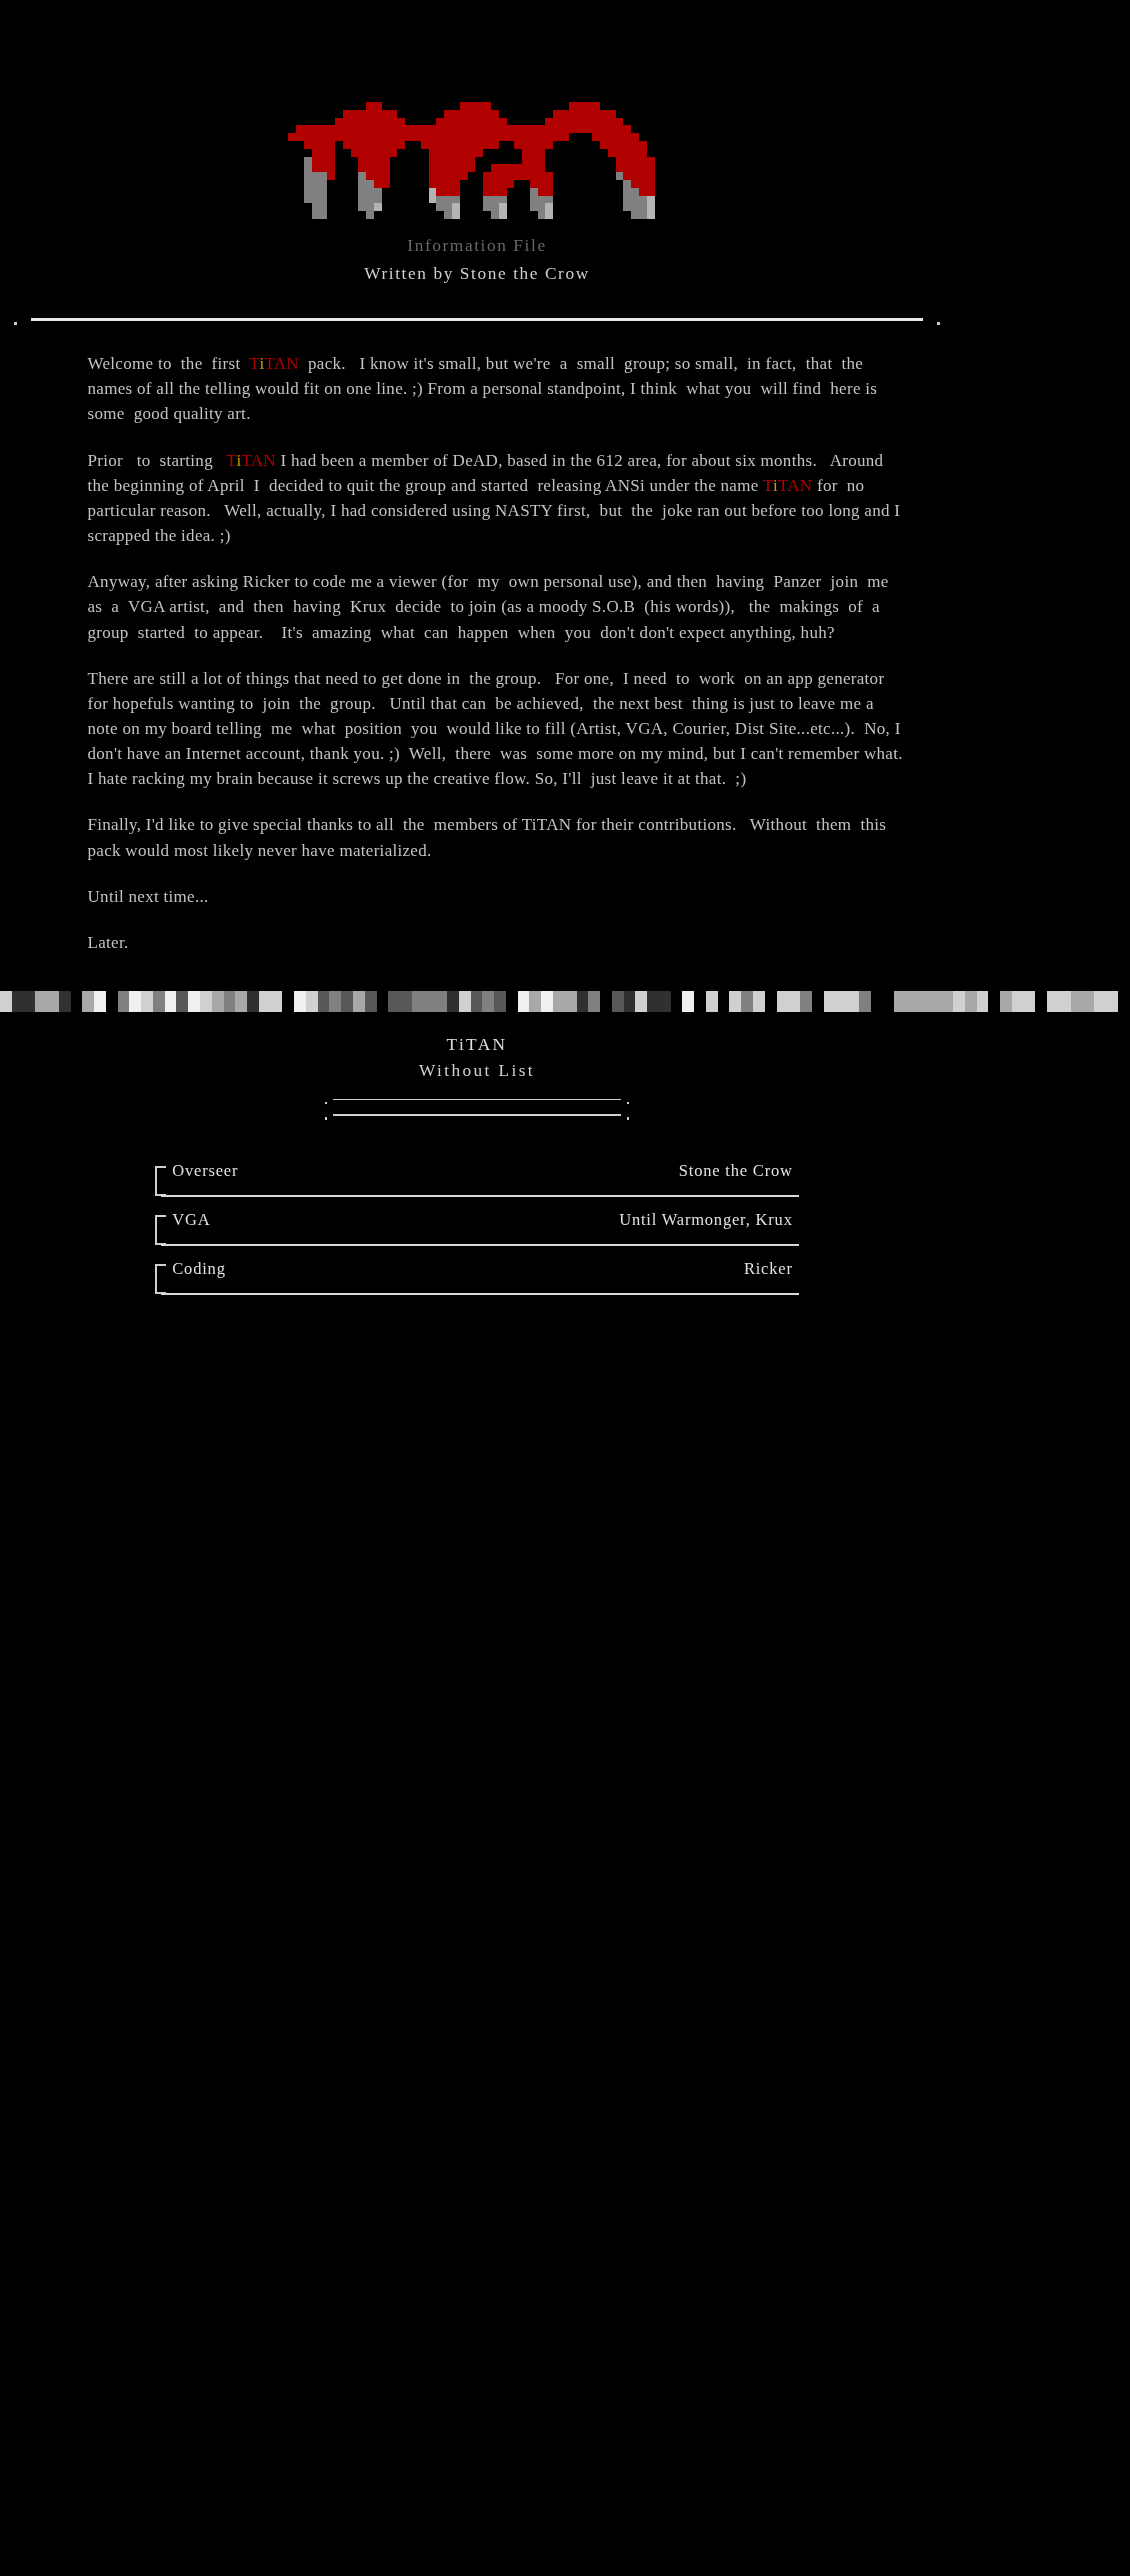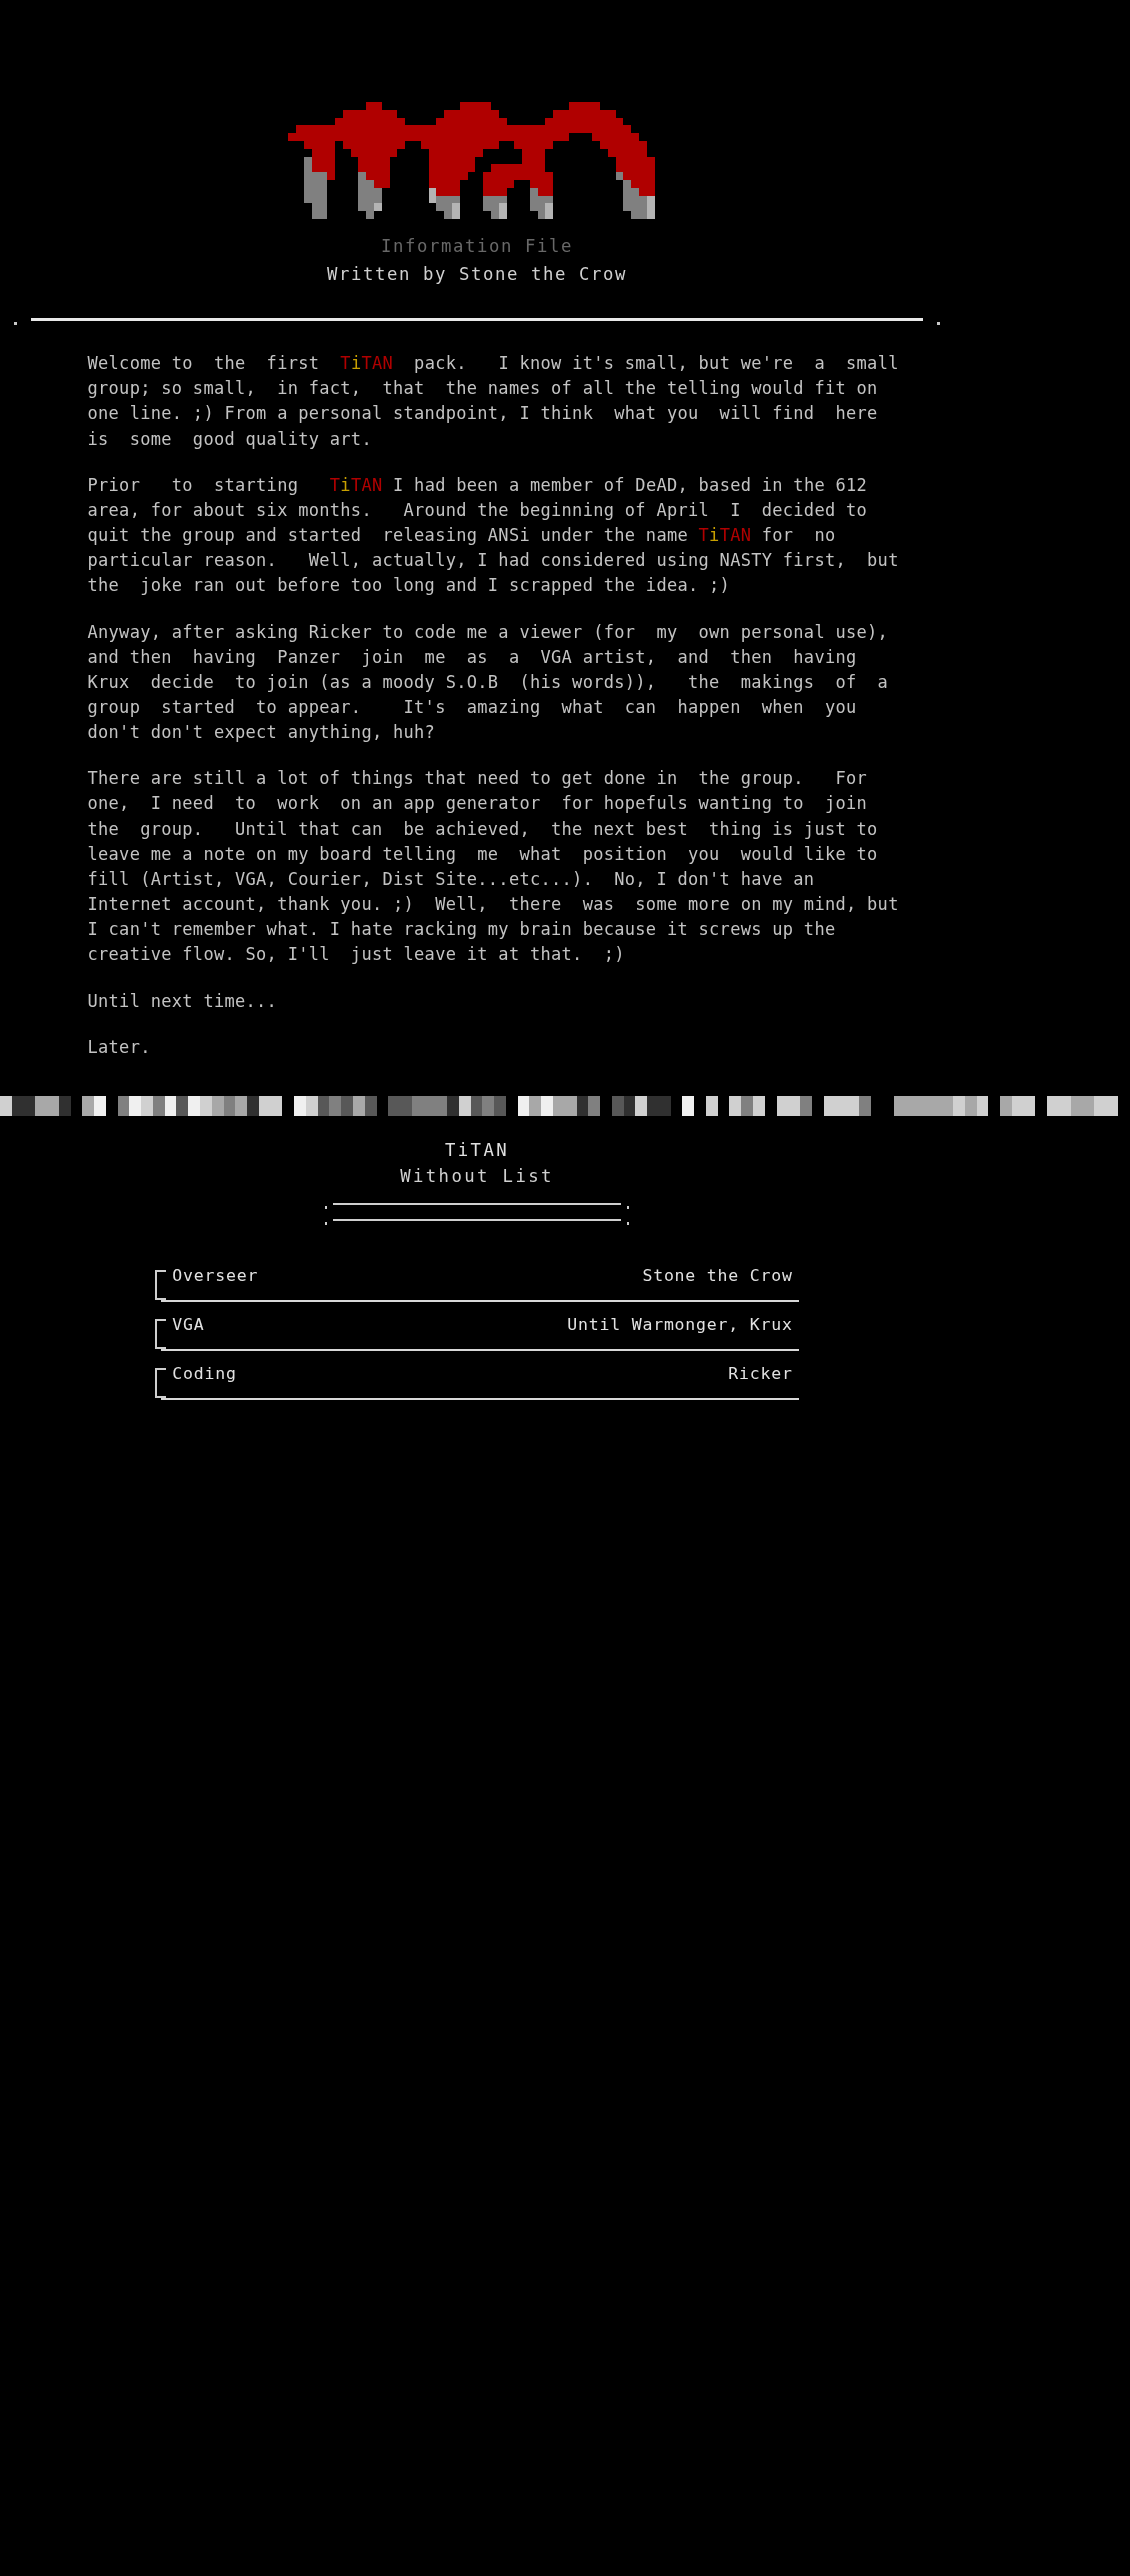"Information File" .page { font-family: none -> Liberation Serif, serif }
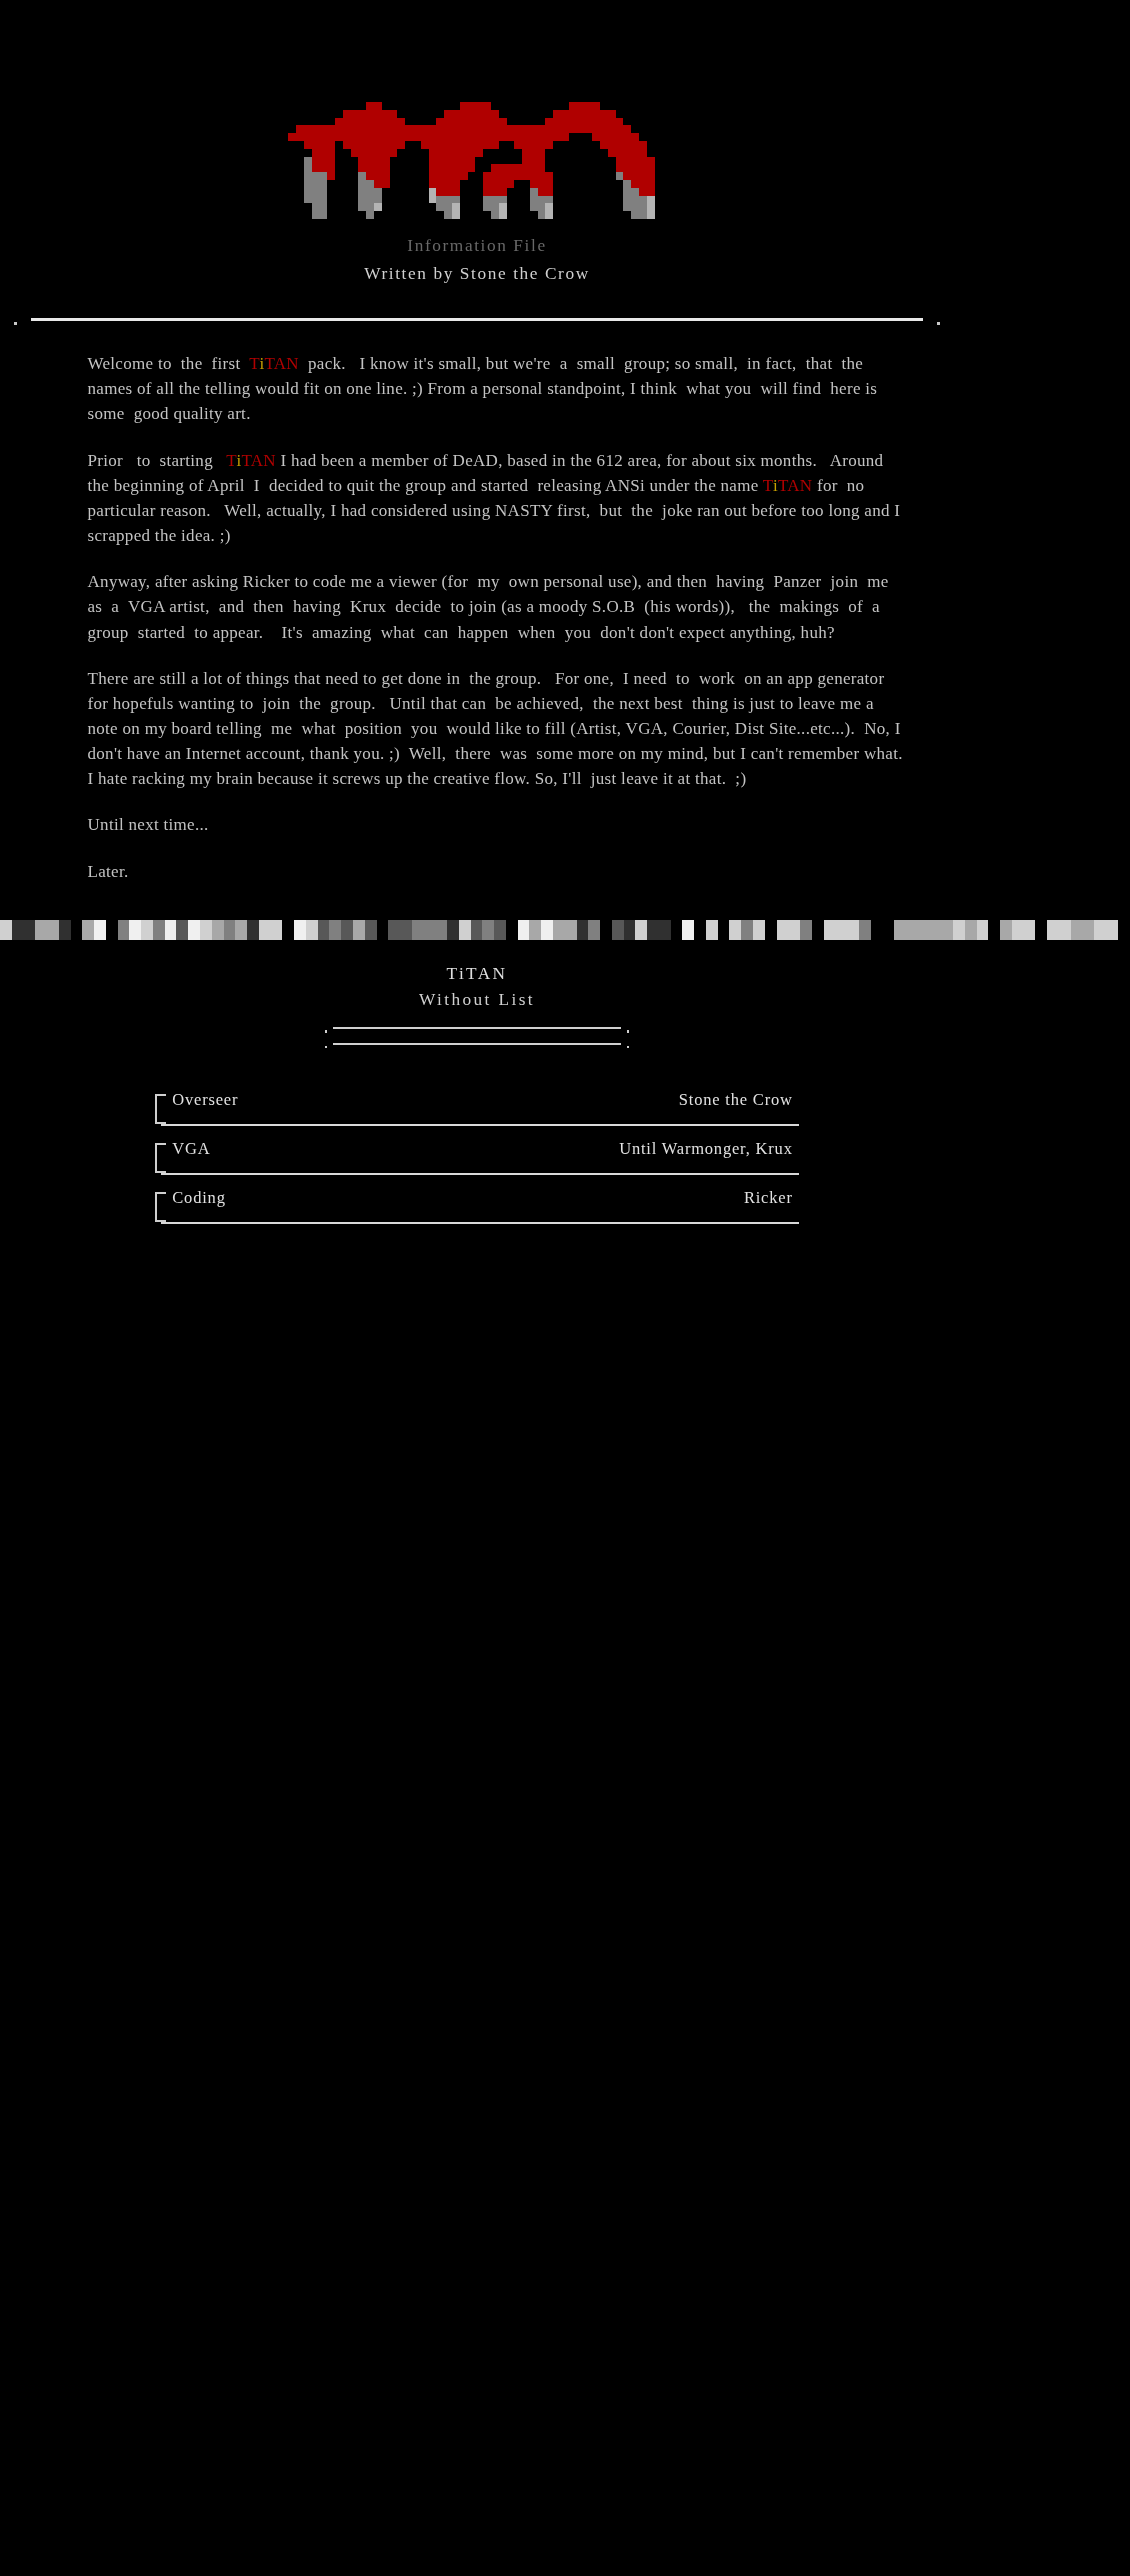"Finally, I'd like to give" div.para { html: none -> <div><span>Finally, I'd like to give special thanks to all the members of TiTAN for their contributions. Without them this pack would most likely never have materialized.</span></div> }
